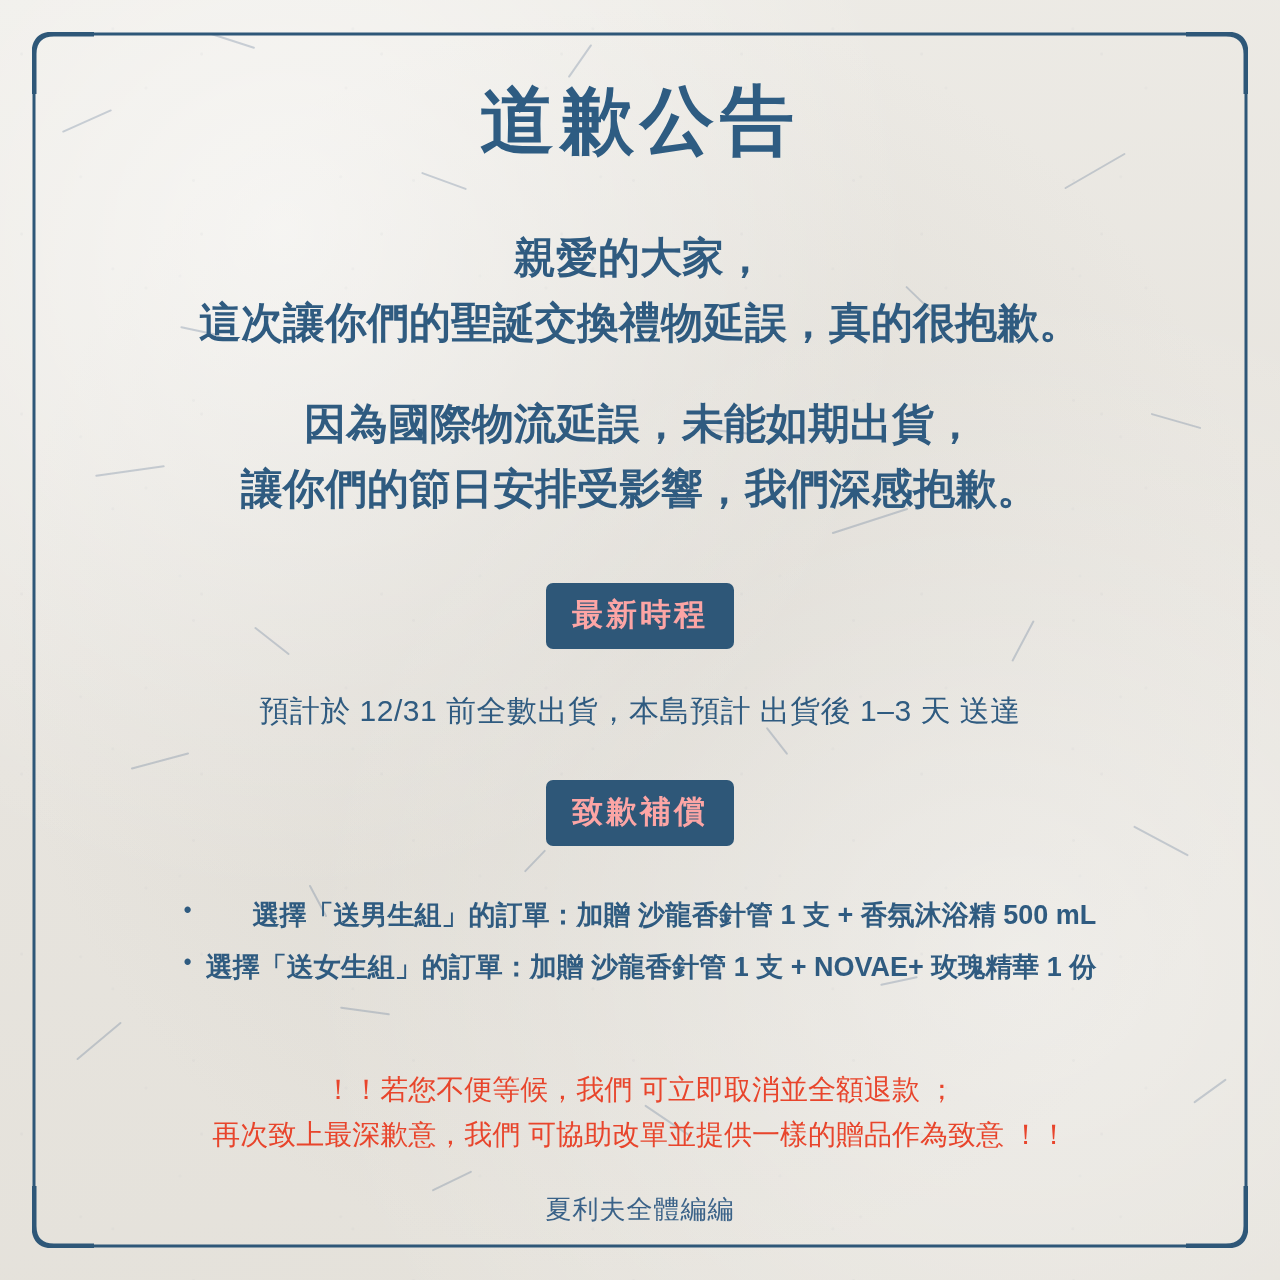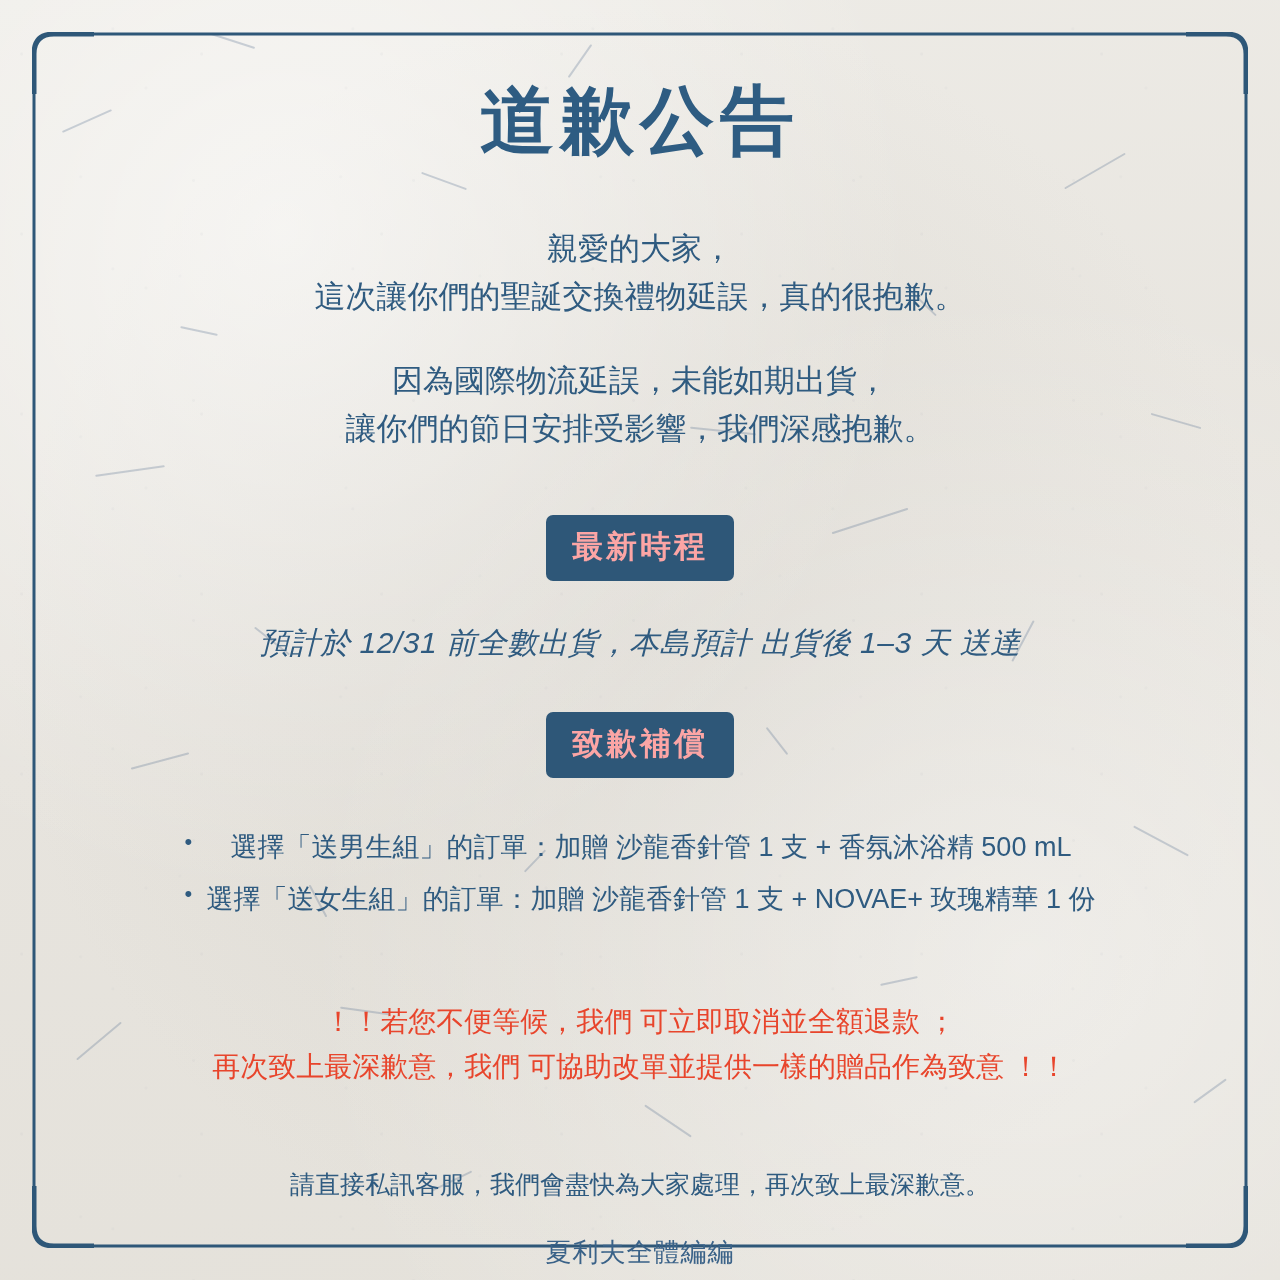"親愛的大家，" .para { font-size: 31px -> 42px; font-weight: none -> bold }
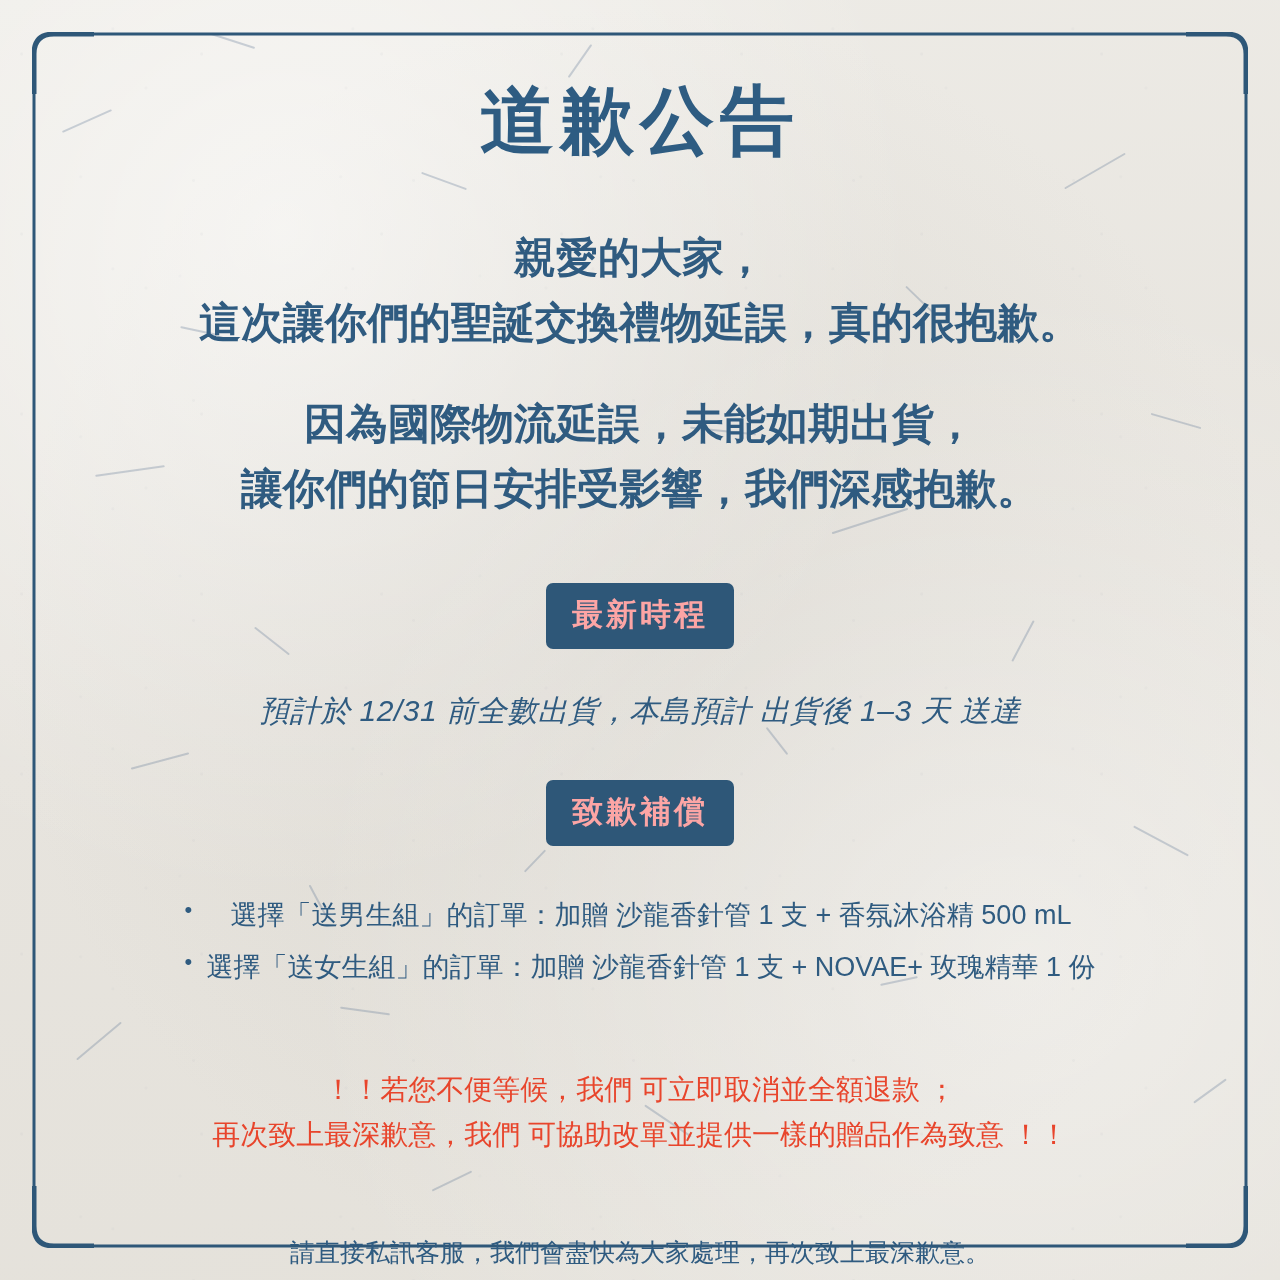"預計於 12/31 前全數出貨，本島預計 出貨後 1–3" .schedule { font-style: italic -> none }
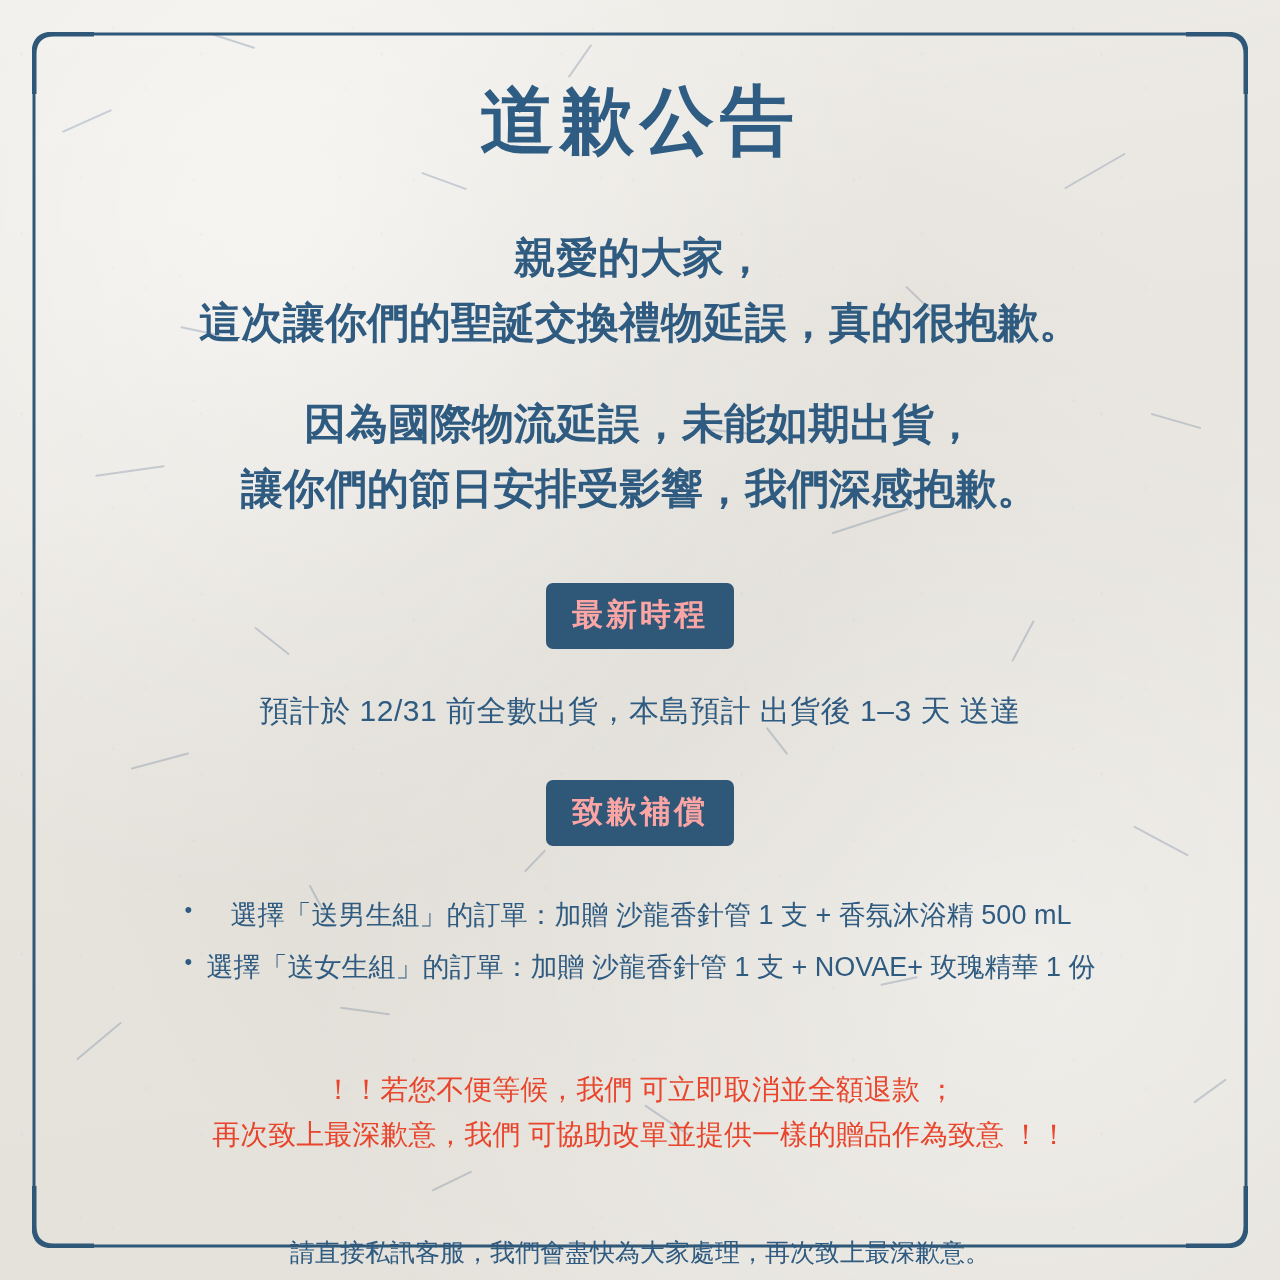"選擇「送男生組」的訂單：加贈 沙龍香針管 1 支 +" .bullets { font-weight: none -> bold; text-align: center -> right }
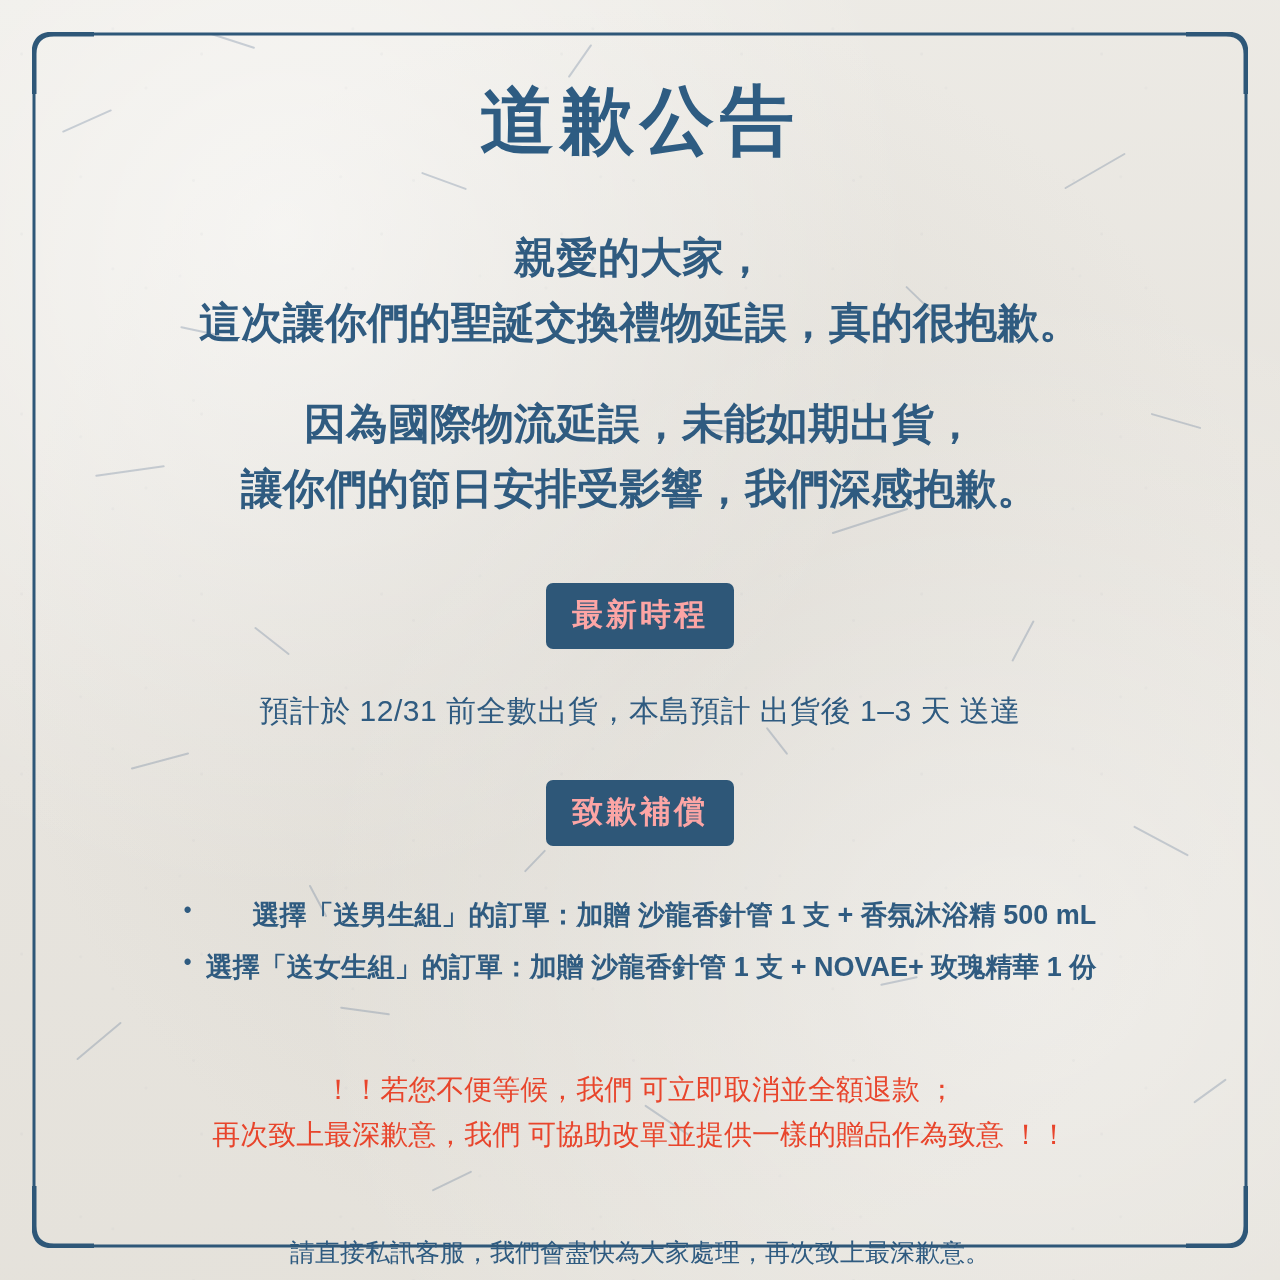"請直接私訊客服，我們會盡快為大家處理，再次致上最深歉意。" div.closing { html: <div>請直接私訊客服，我們會盡快為大家處理，再次致上最深歉意。</div> -> none }
